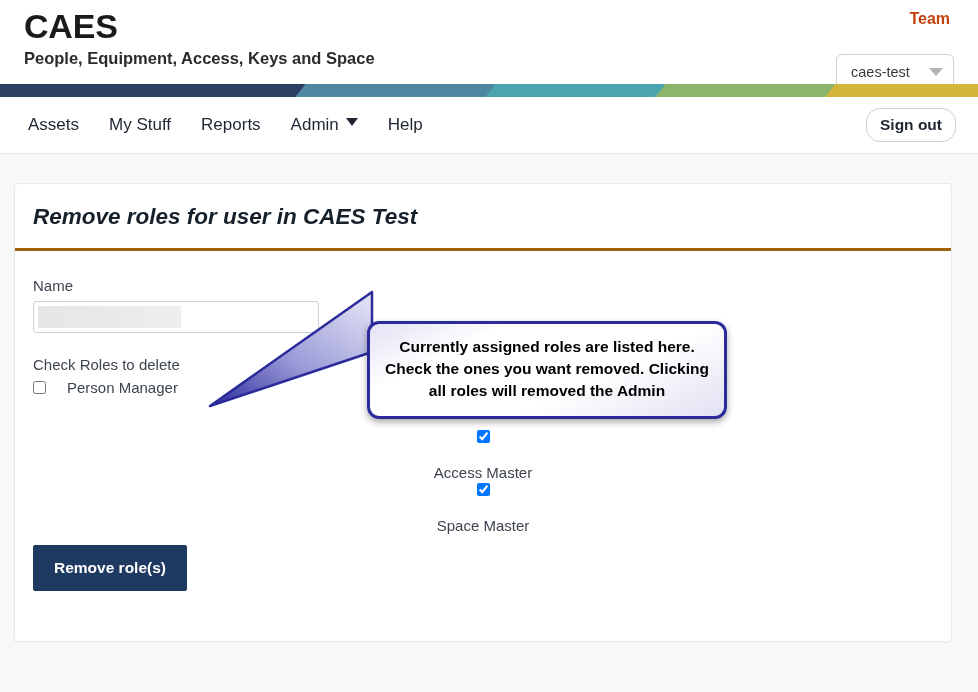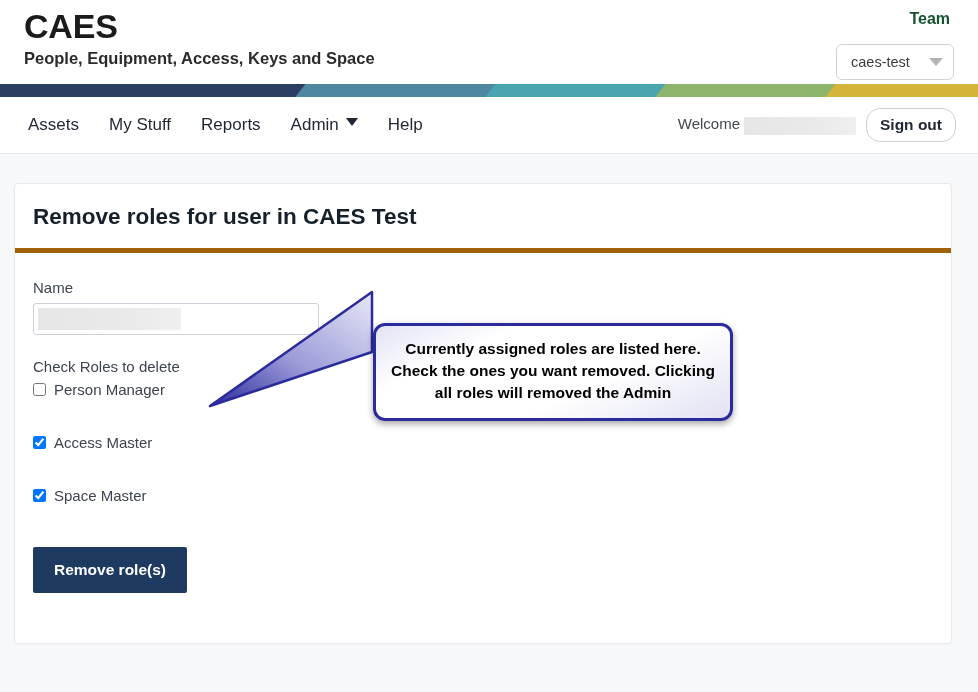"Team" .team-label { color: #14532d -> #c2410c; margin-bottom: 14px -> 24px }
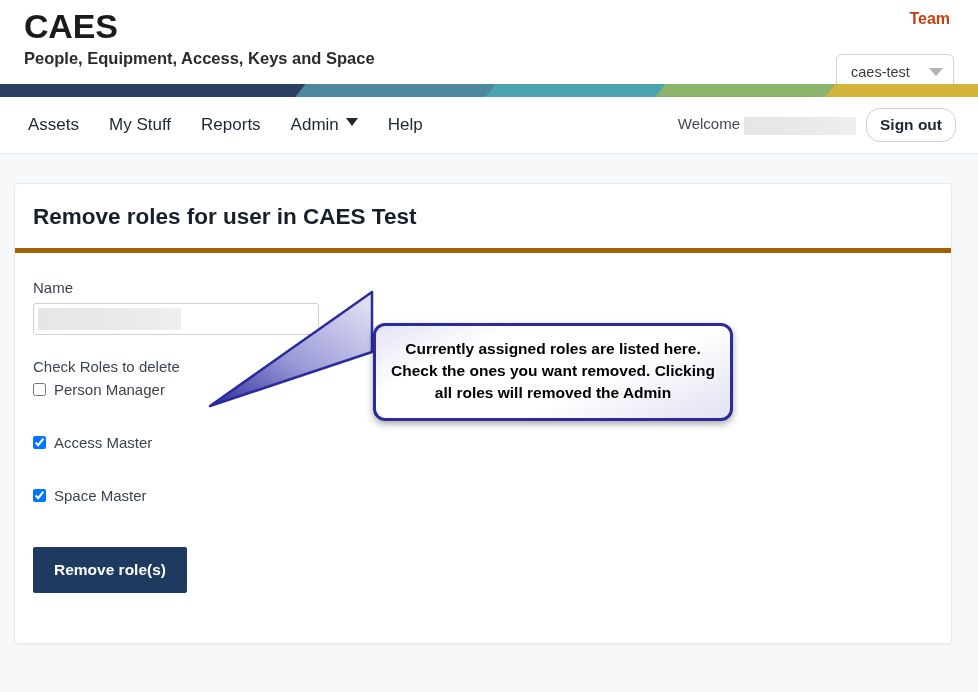"Welcome" span.welcome-text { html: <span> <span>Welcome</span><span></span> </span> -> none }
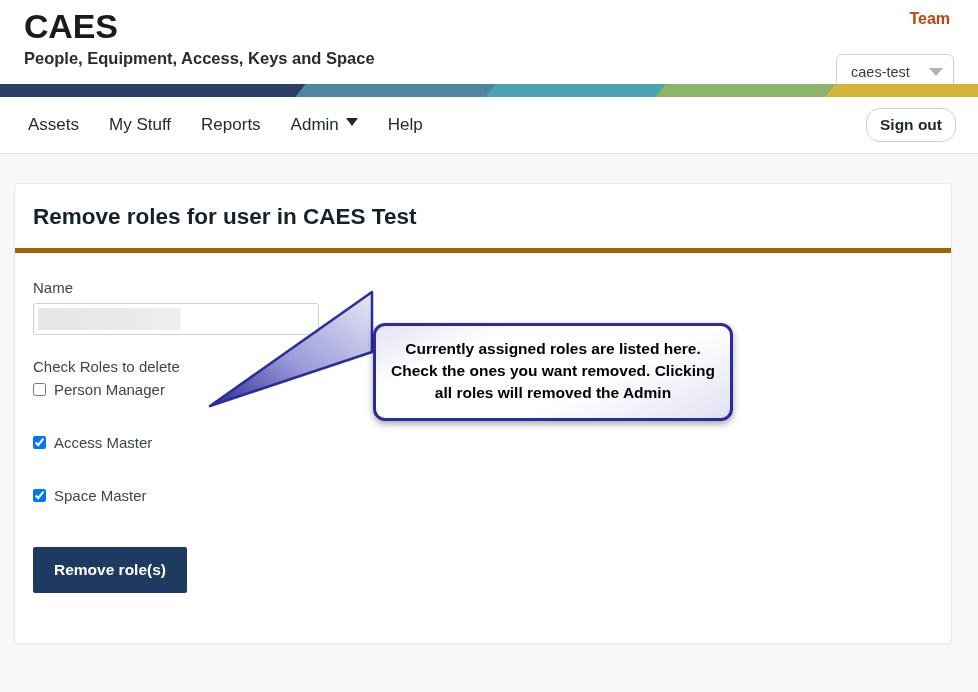"Remove roles for user in" .card-header { border-bottom: 5px solid #a16207 -> 3px solid #a16207; font-style: none -> italic }
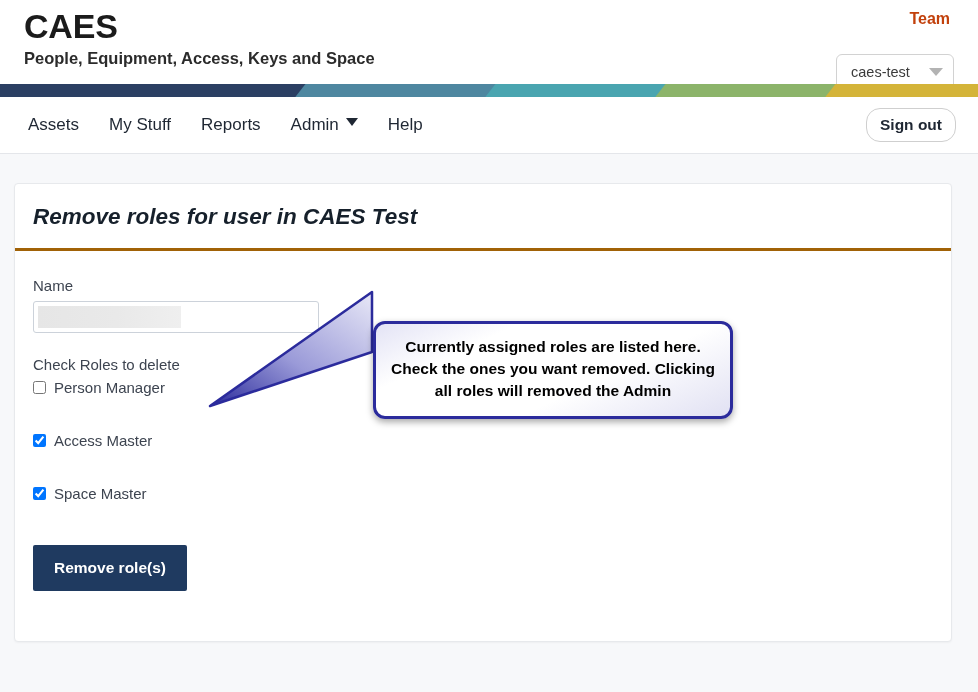"Currently assigned roles are listed" .callout { margin-left: 6px -> none }
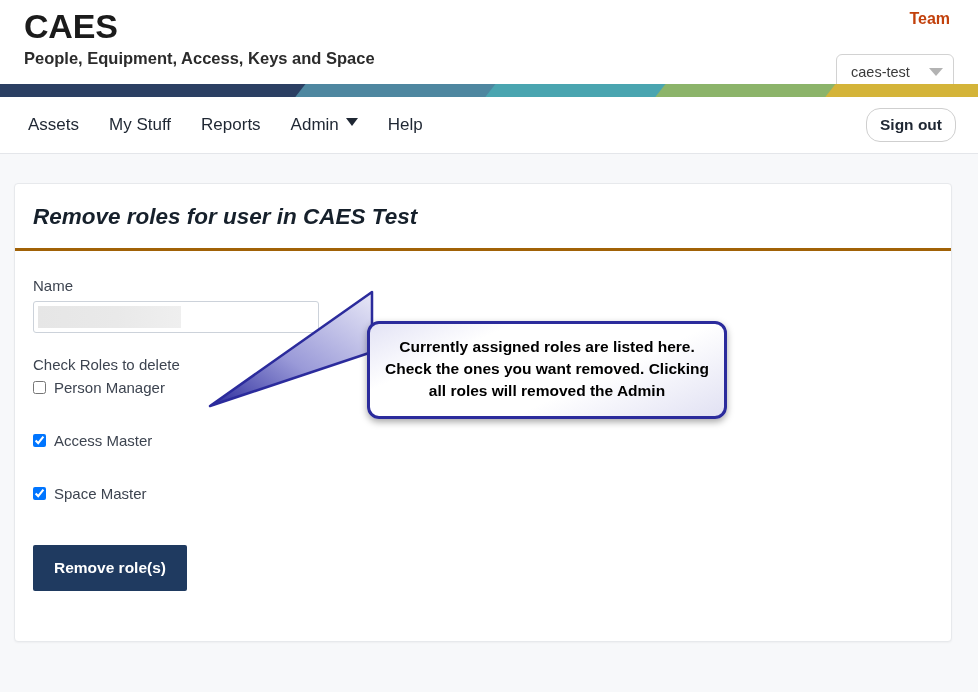"Person Manager" .check-row { gap: 8px -> 21px }
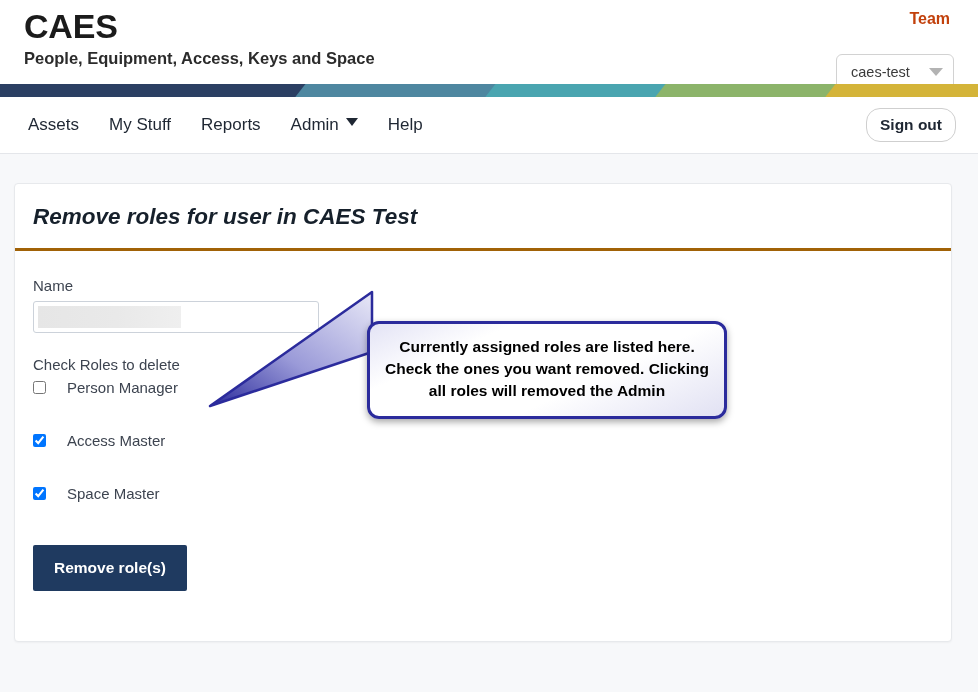"Access Master" .check-row + .check-row { flex-direction: none -> column }
